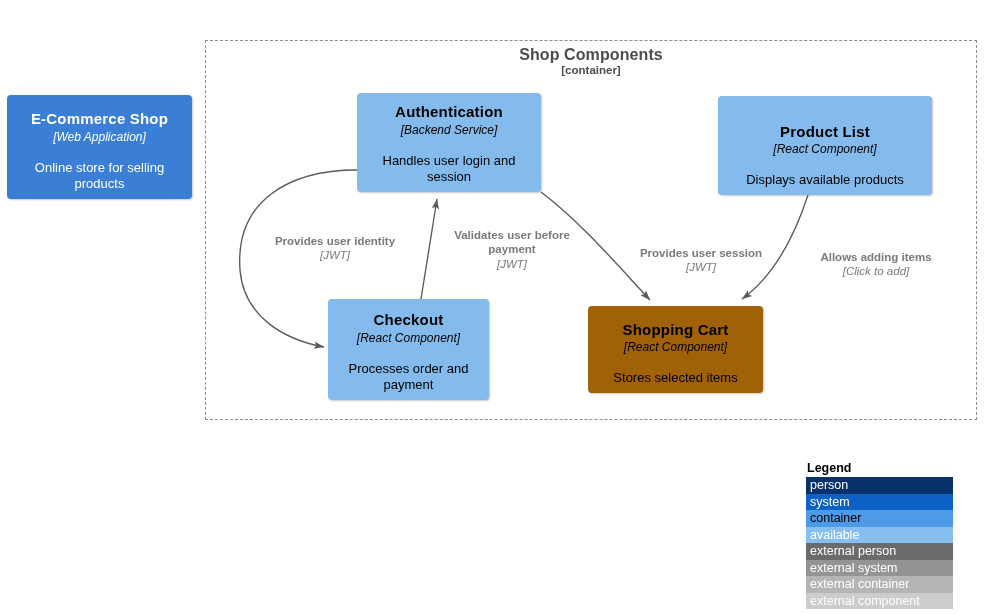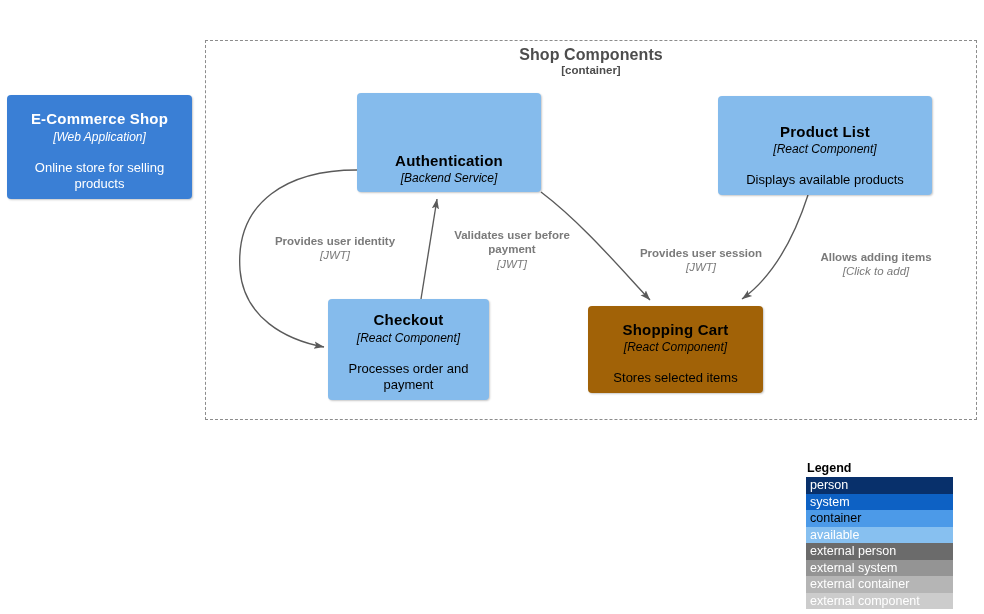"Handles user login and session" div.n-desc { html: none -> <div>Handles user login and session</div> }
